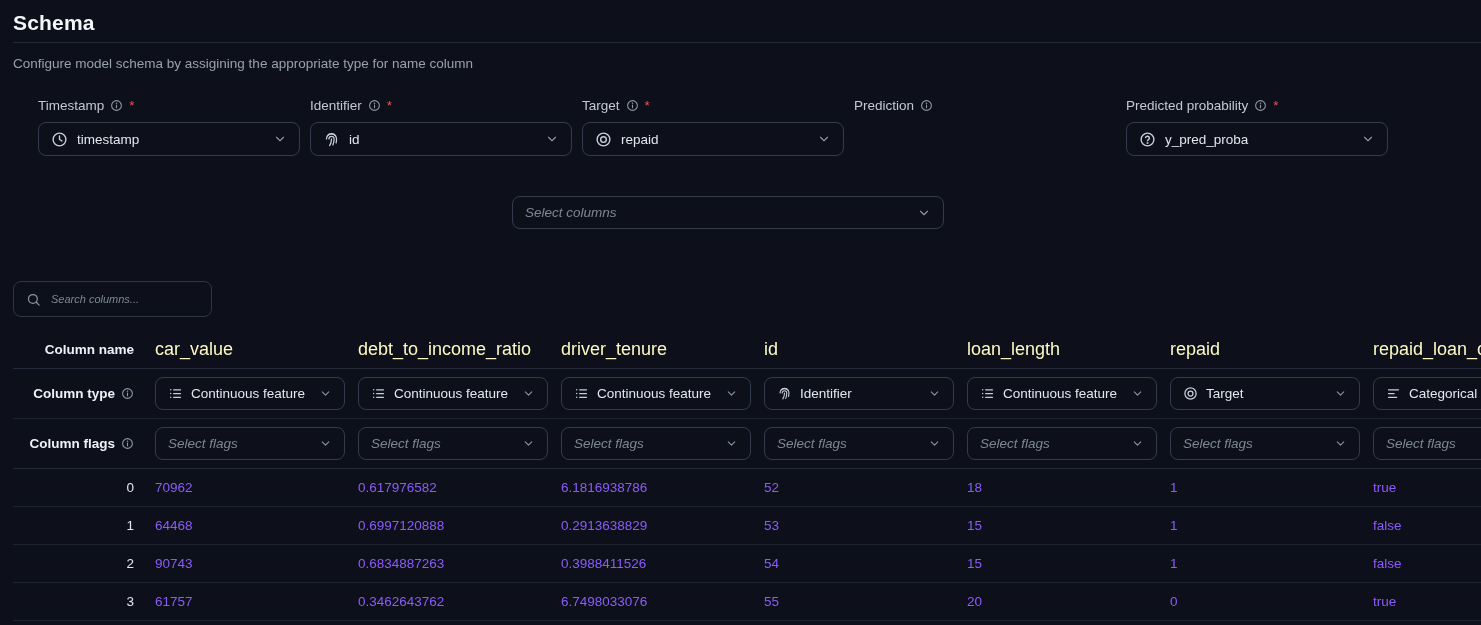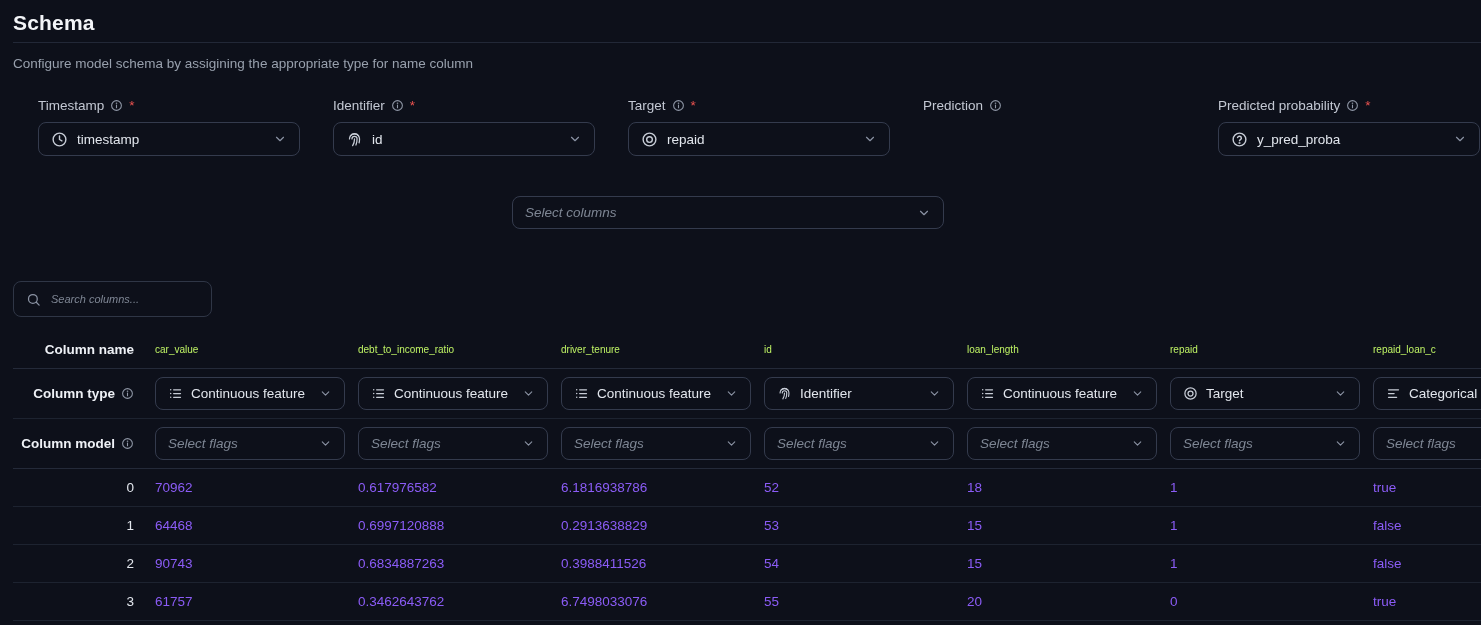"Timestamp" .selectors { gap: 33px -> 10px }
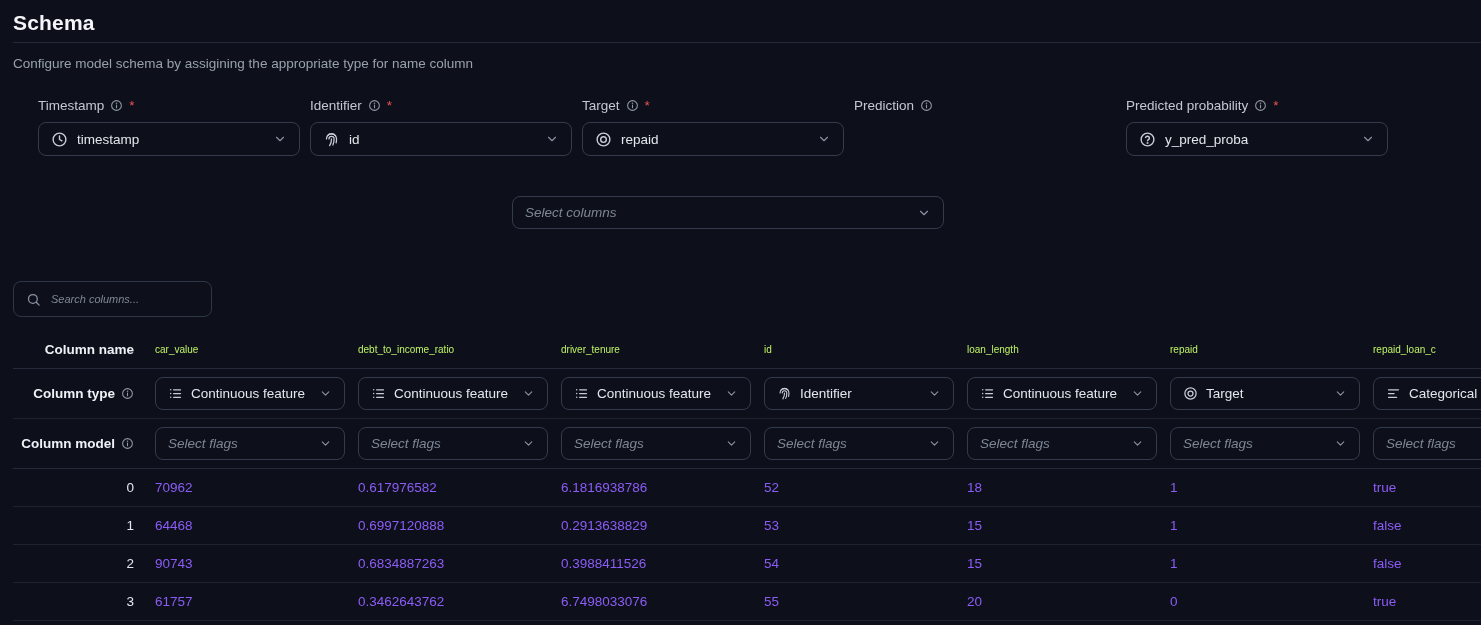"car_value" .namecell { color: #bef264 -> #fef9c3; font-size: 10px -> 18px }
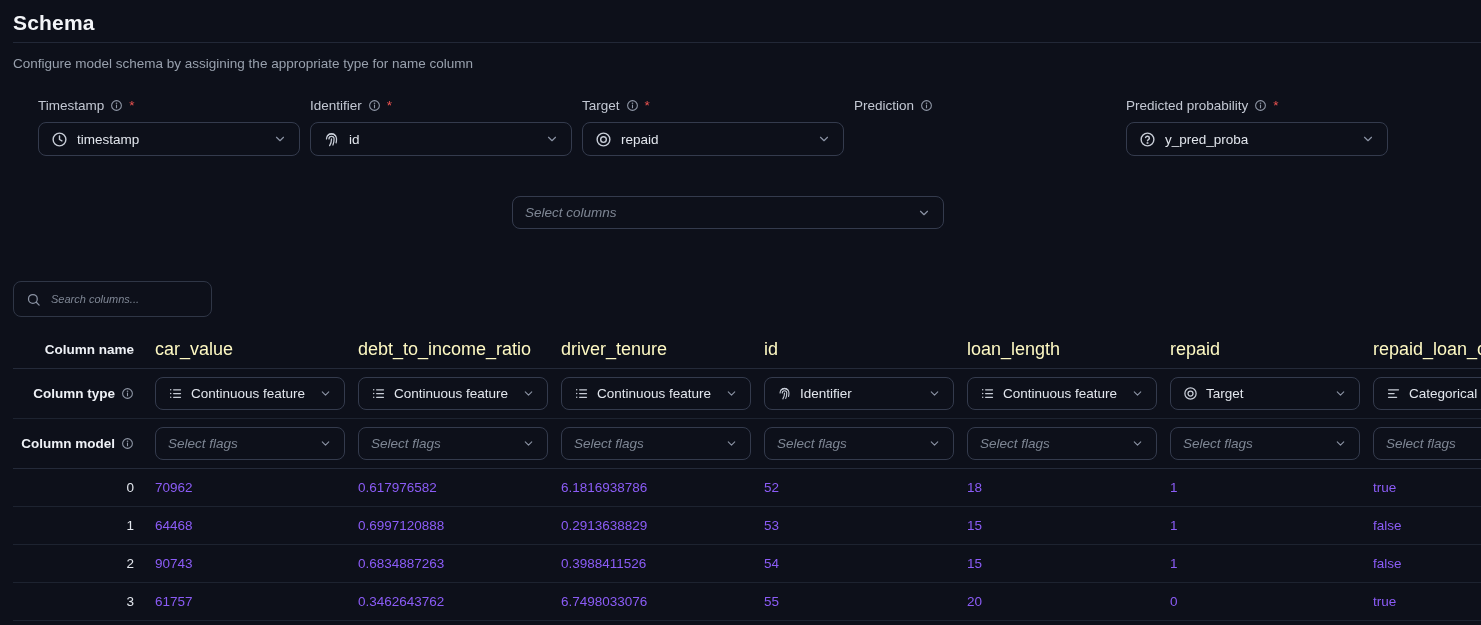"Column model" span { text: model -> flags }
